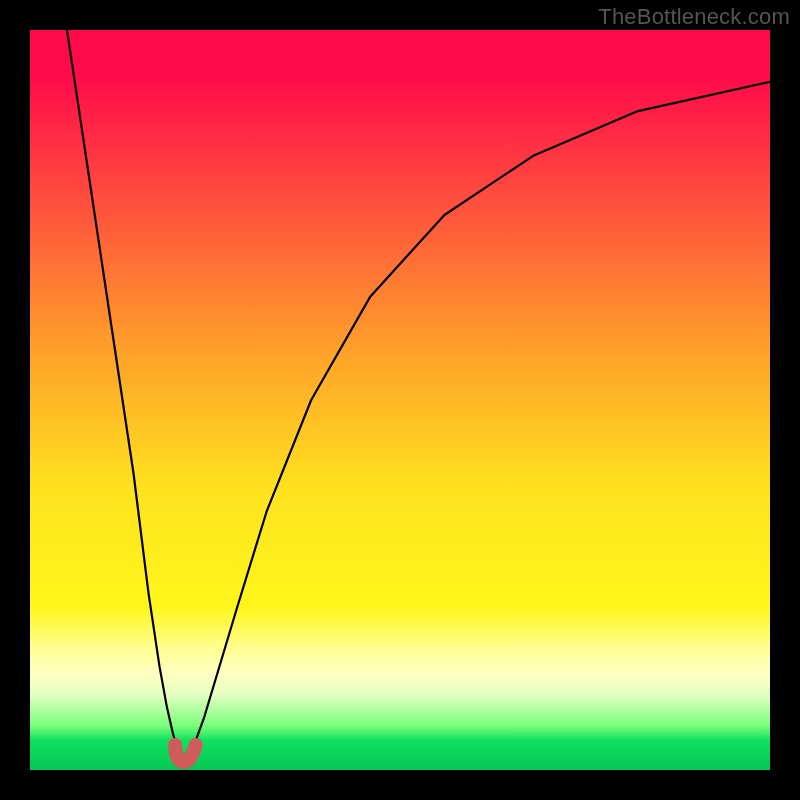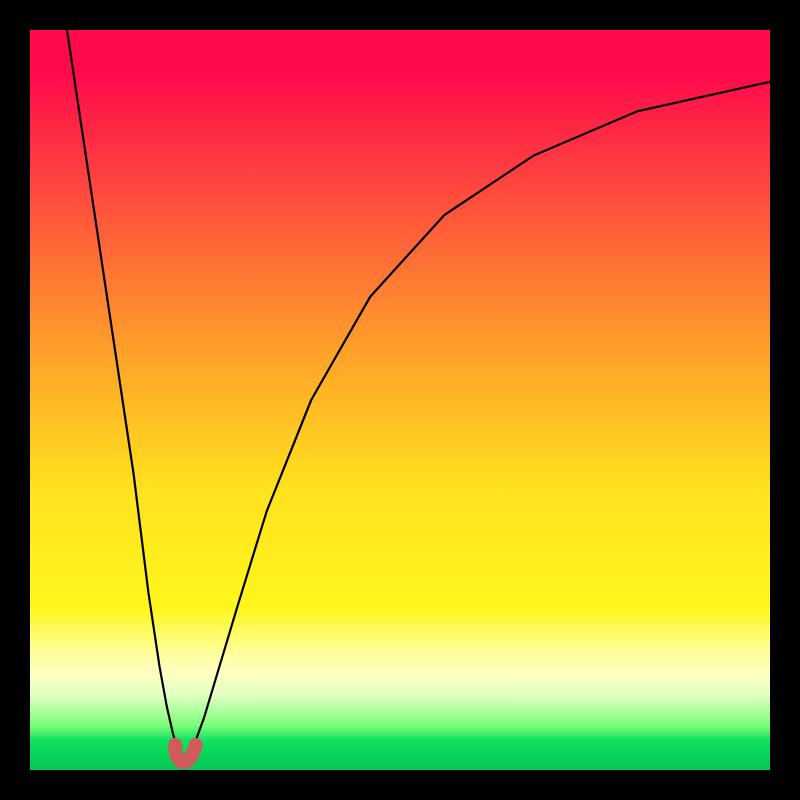"TheBottleneck.com" div.watermark { html: none -> <div>TheBottleneck.com</div> }
